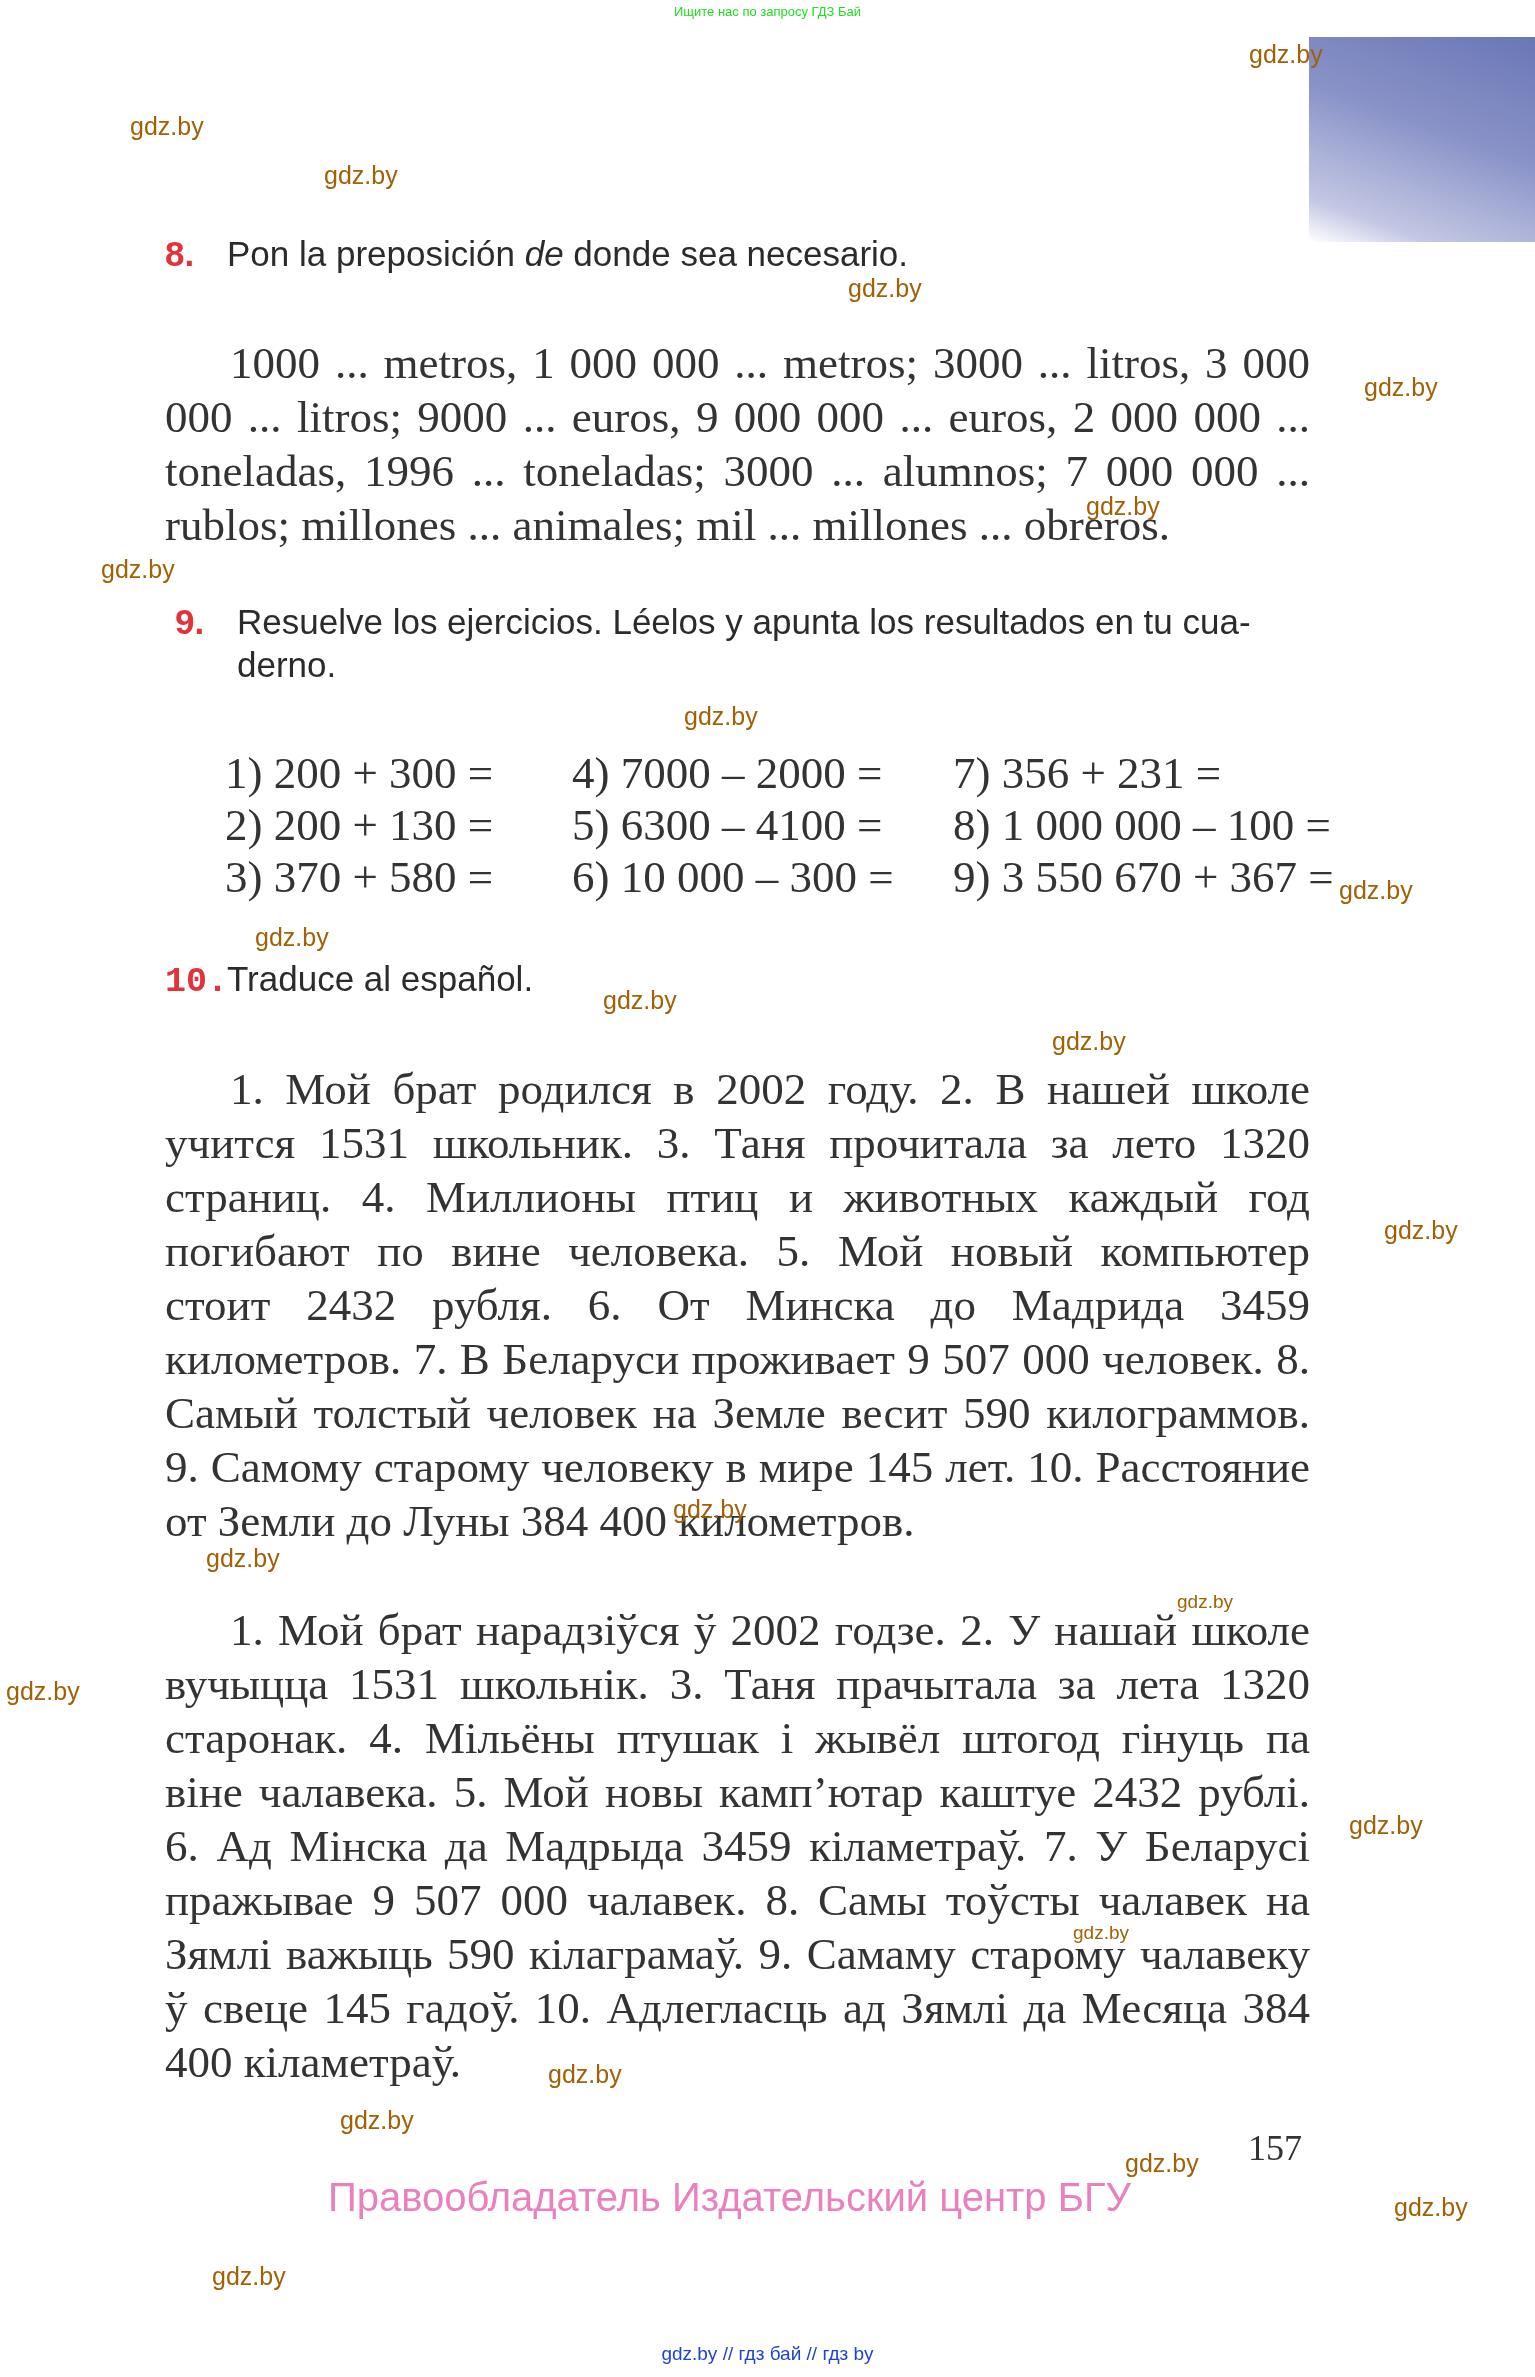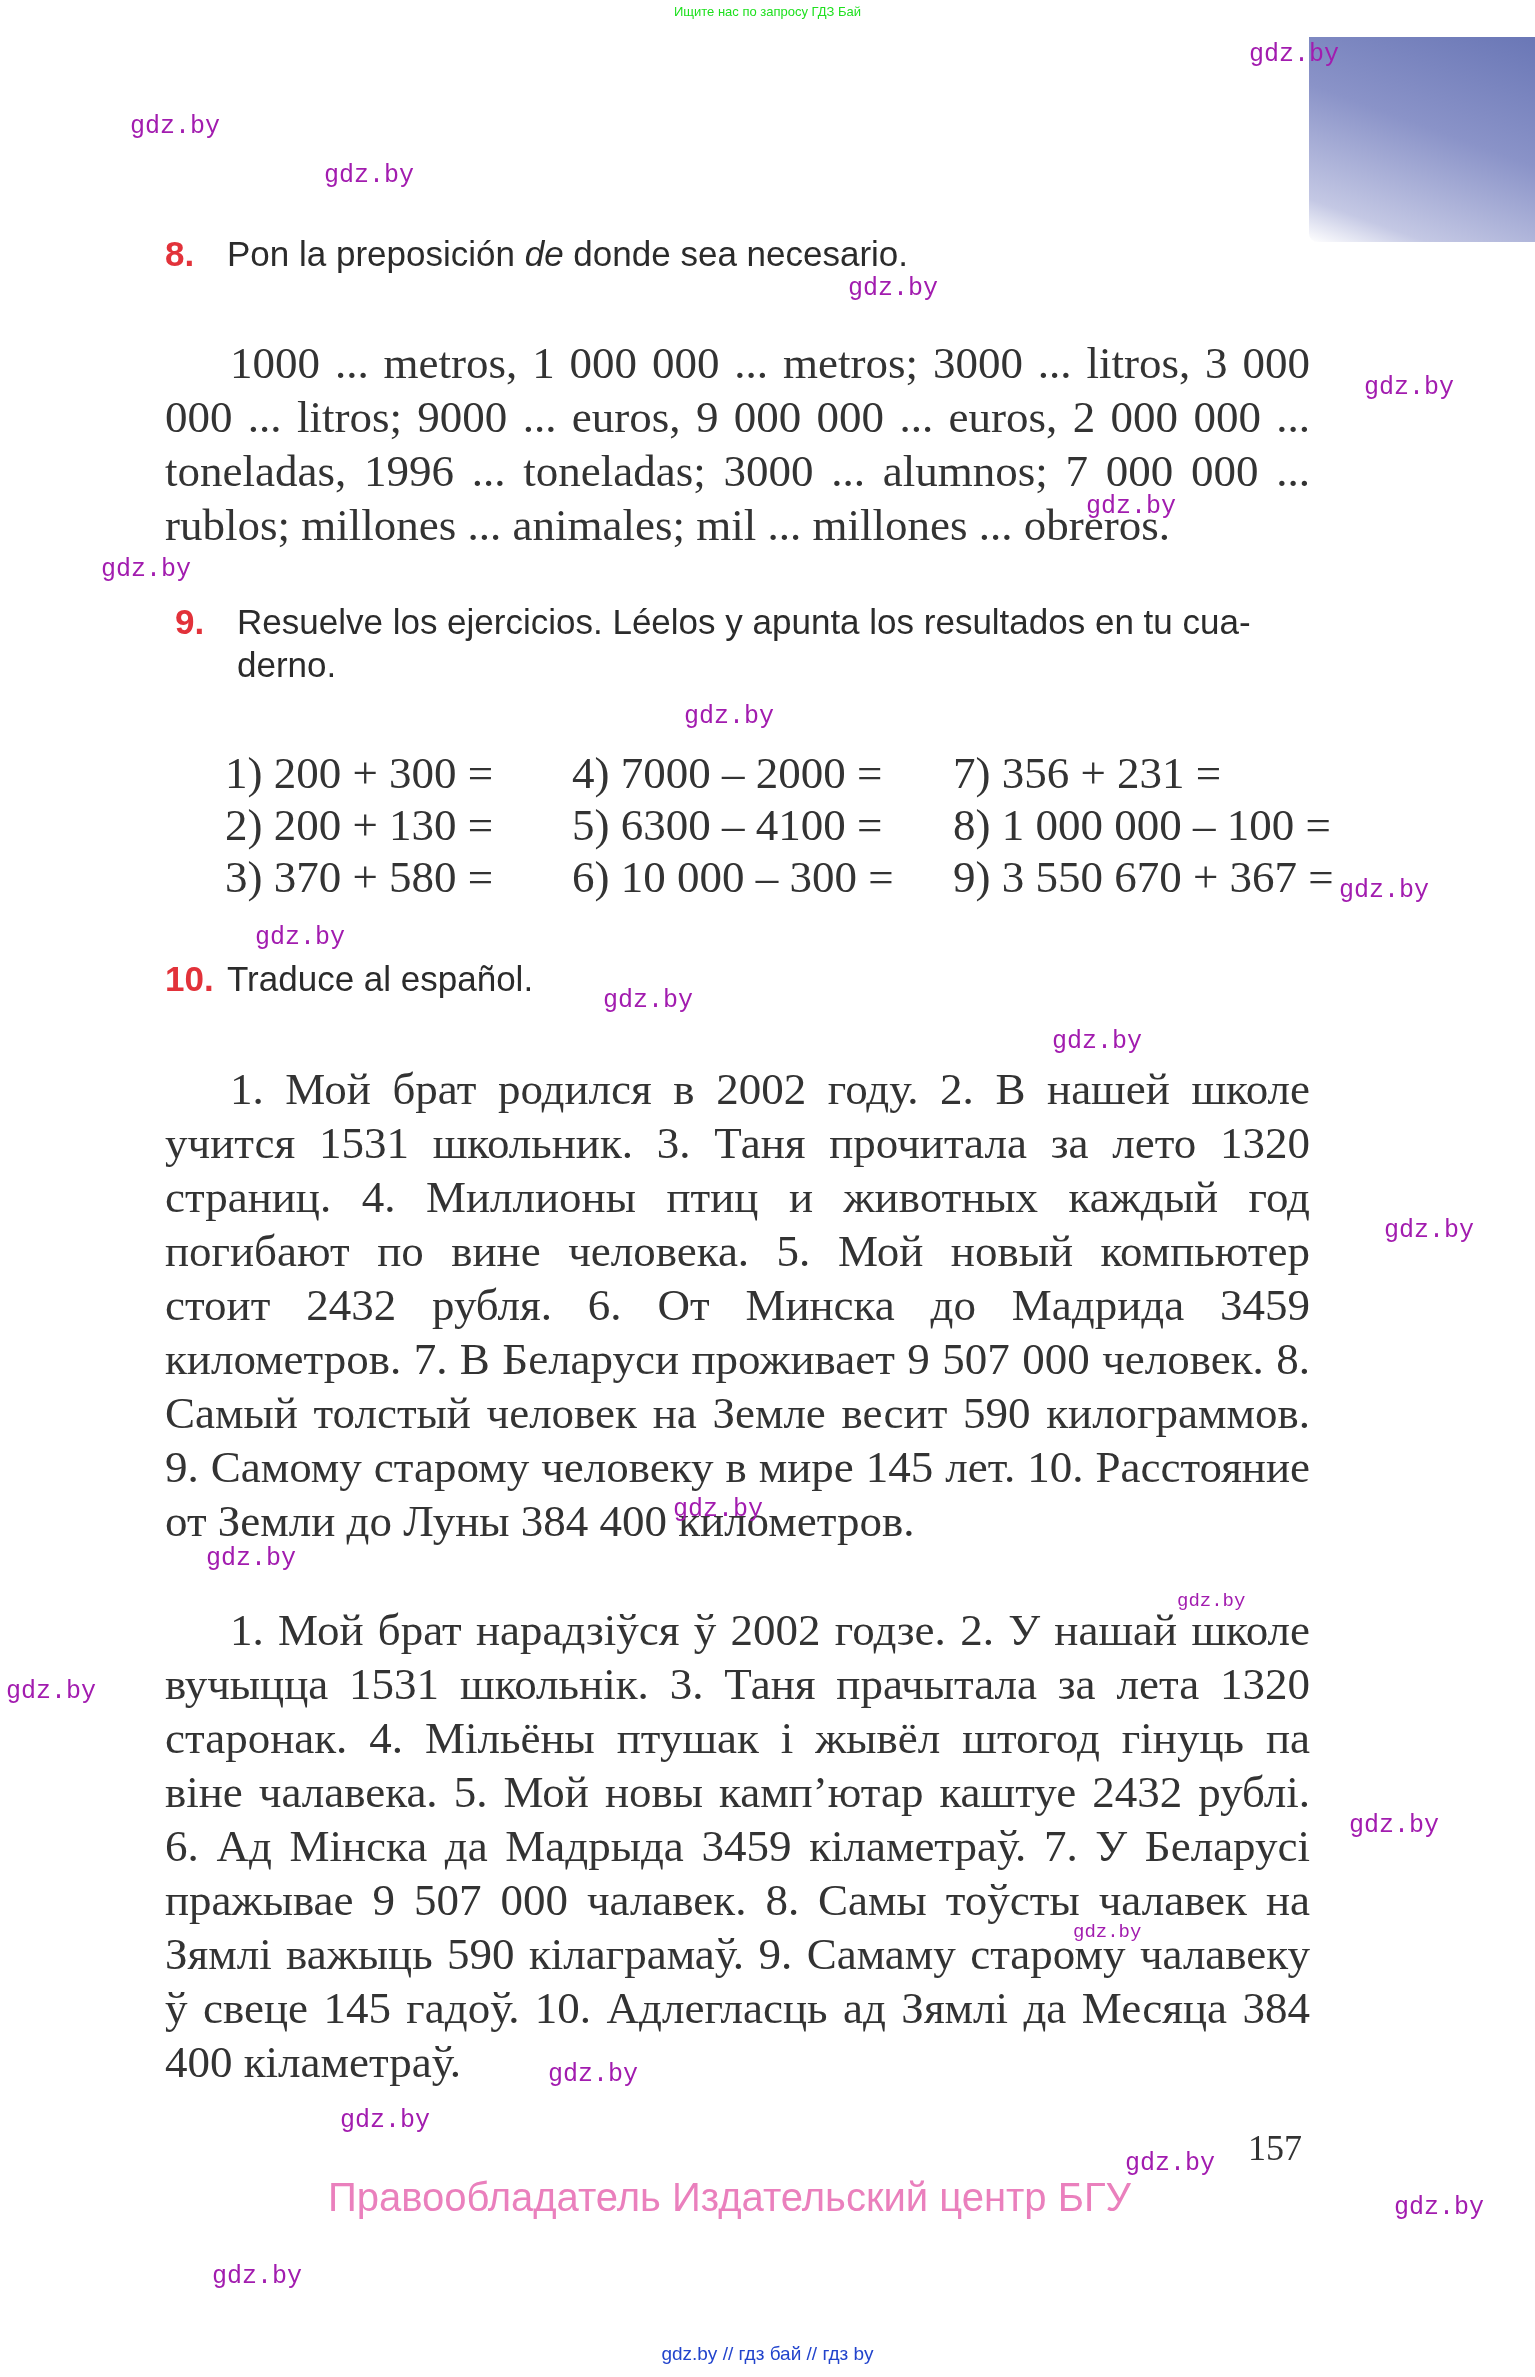"gdz.by" .wm { color: #a21caf -> #a16207; font-family: Liberation Mono, monospace -> Liberation Sans, sans-serif }
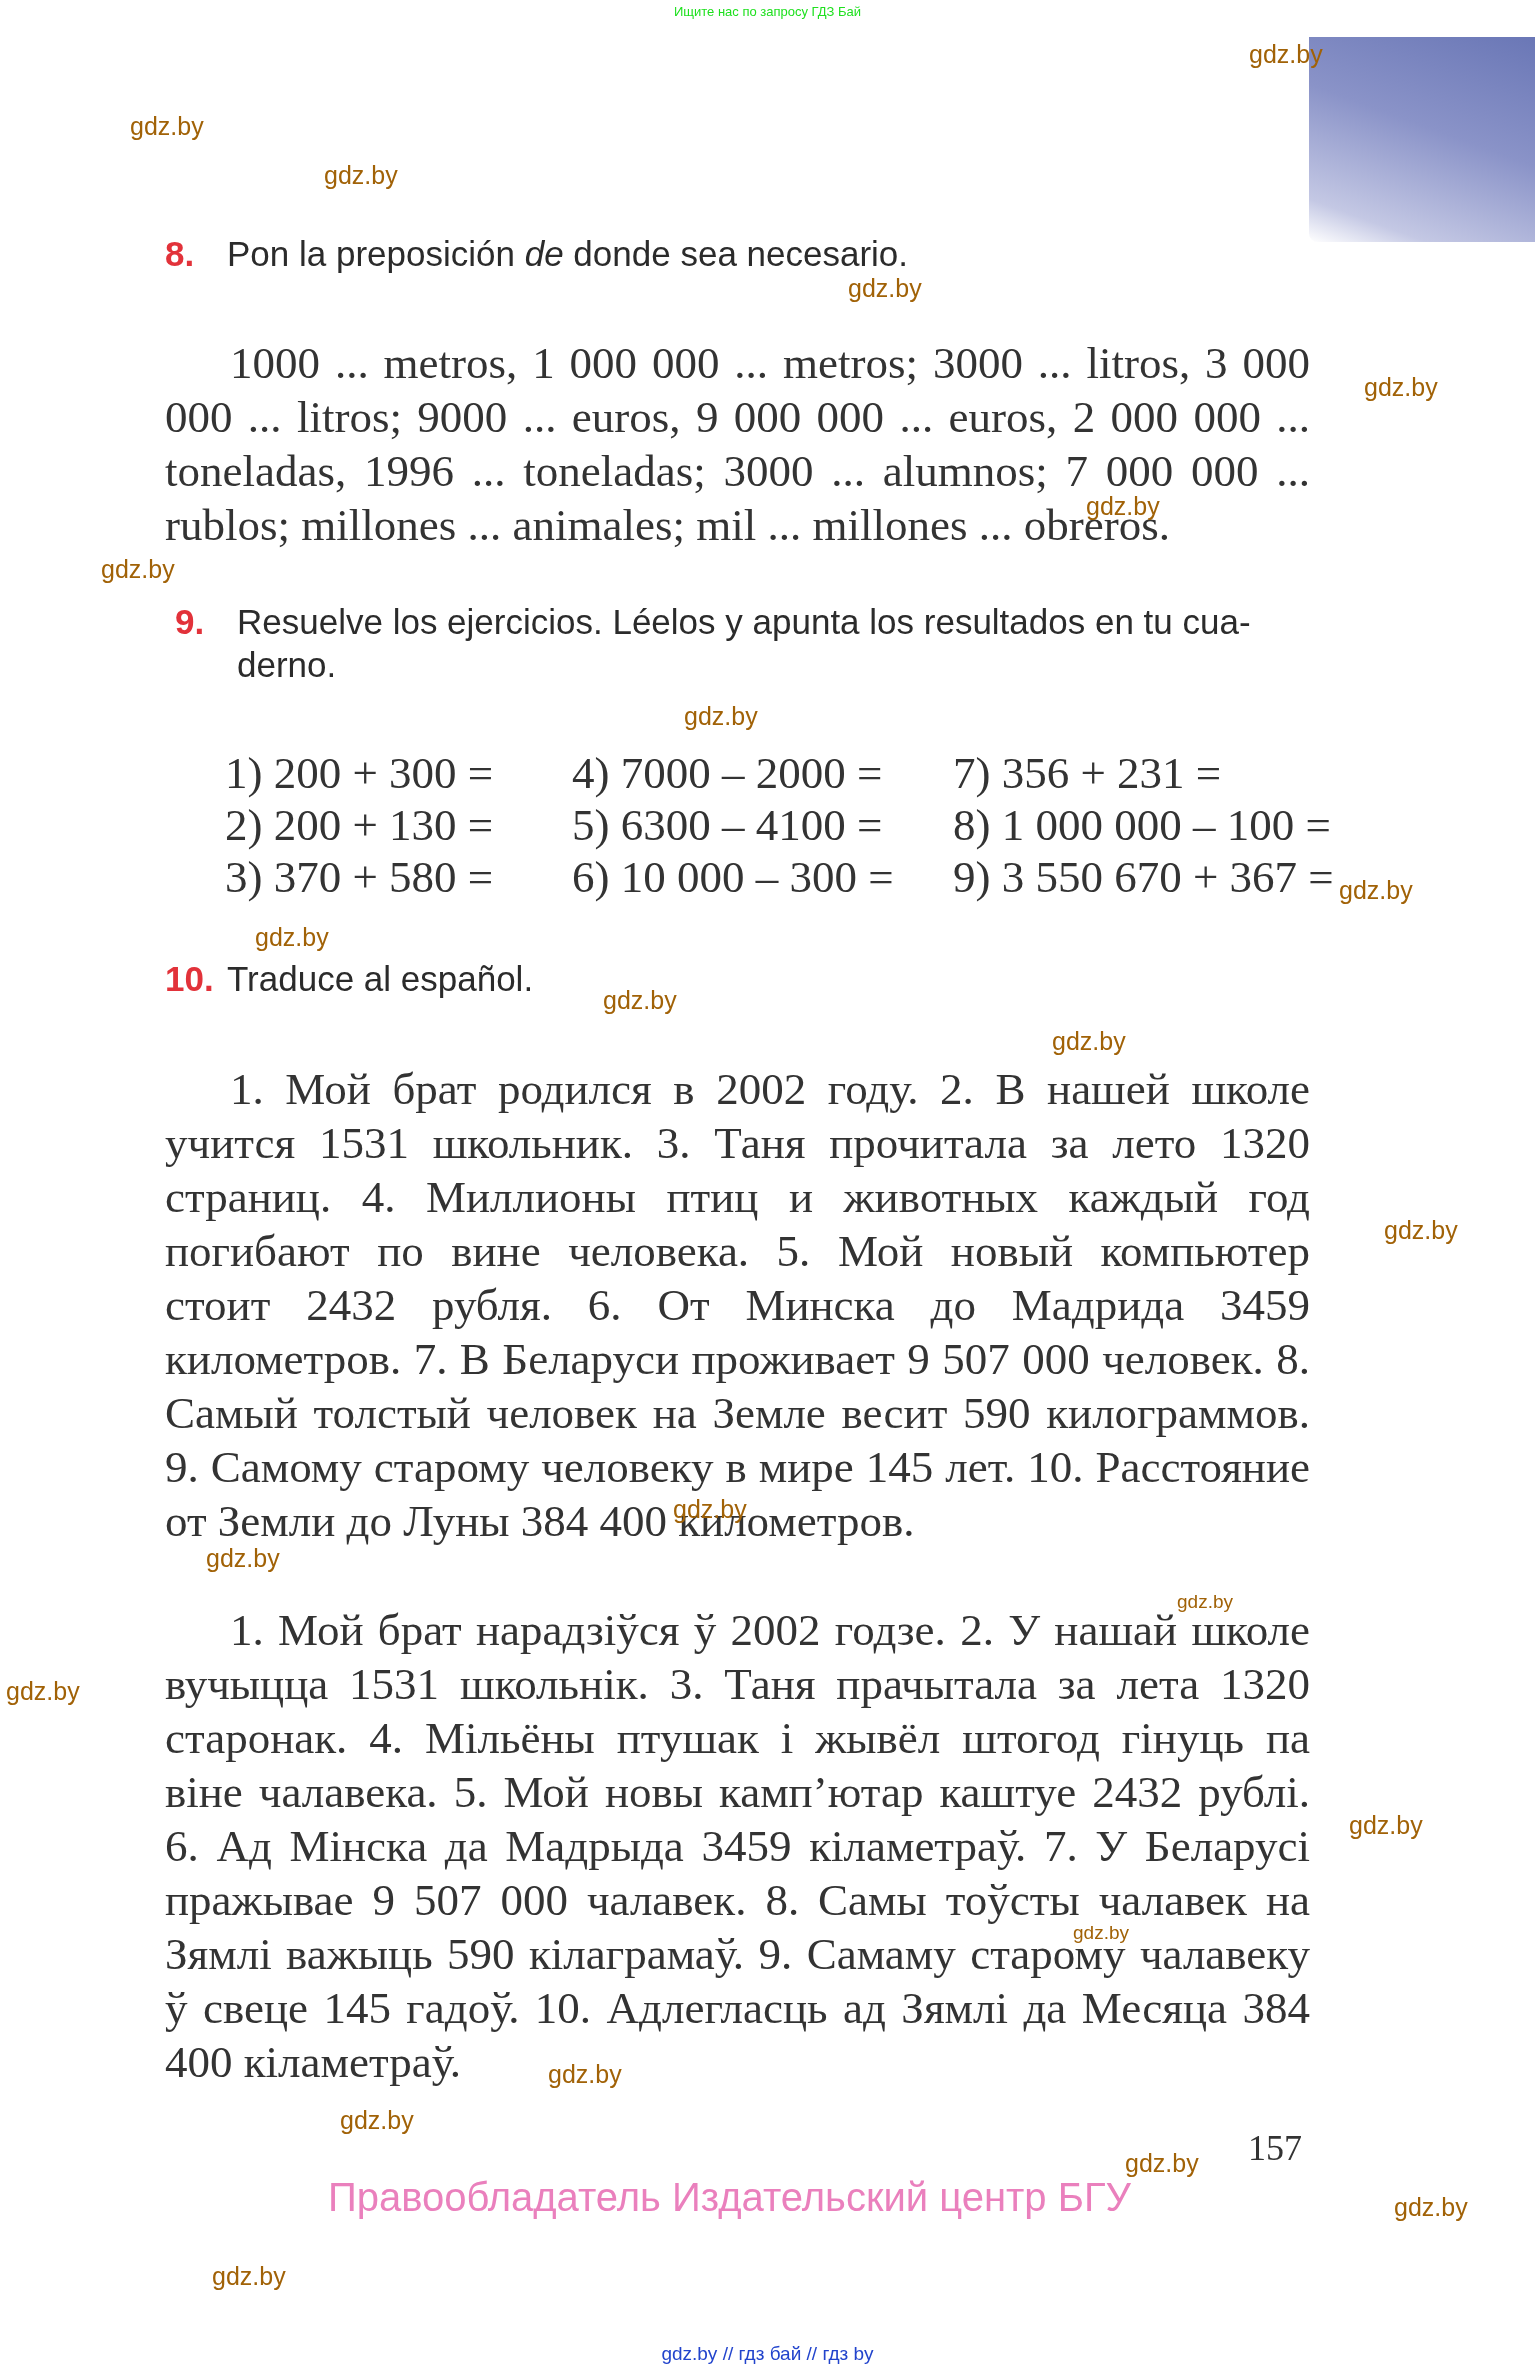"10." span.num { font-family: none -> Liberation Mono, monospace }
